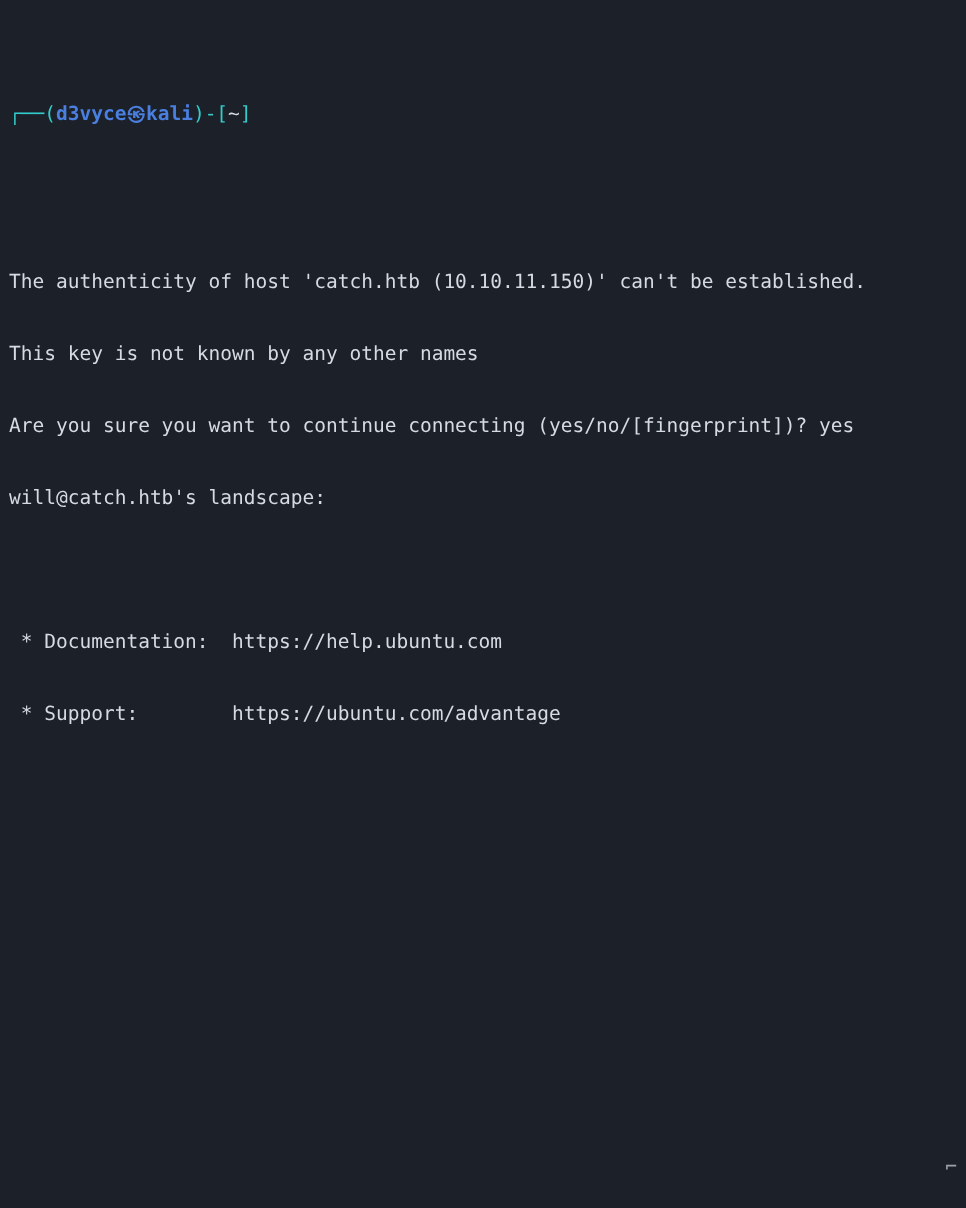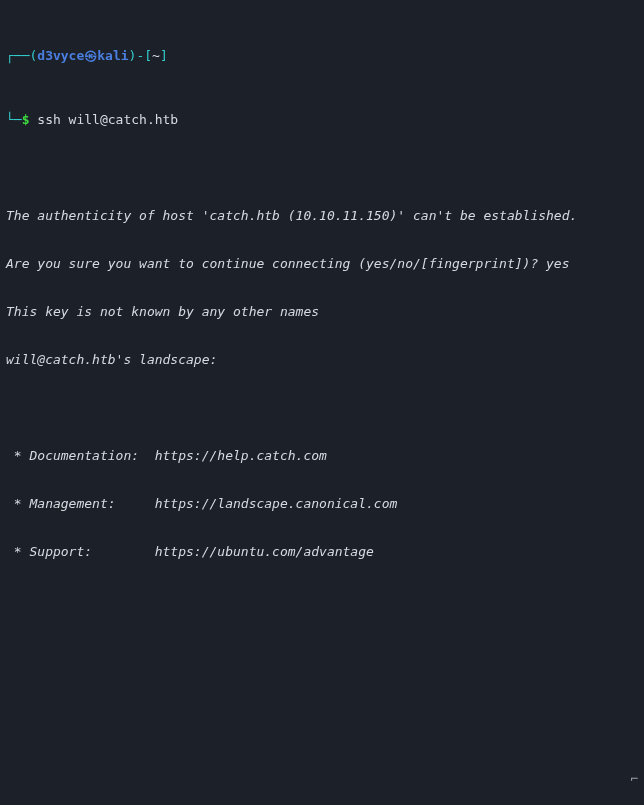"┌──(d3vyce㉿kali)-[~]" #terminal { padding: 0 6px 0 6px -> 21px 6px 0 6px }
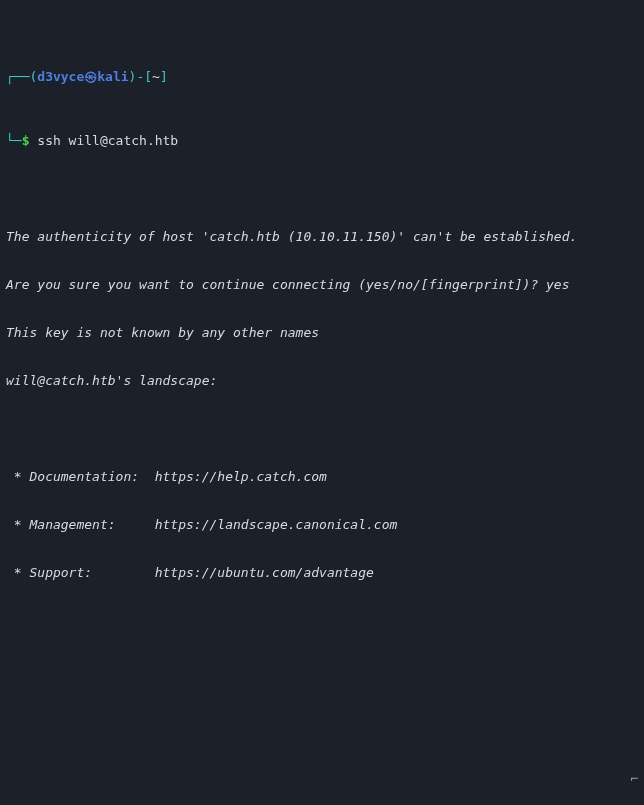"└─$ ssh will@catch.htb" div.line { html: <div><span>└─</span><span>$</span><span> ssh will@catch.htb</span></div> -> none }
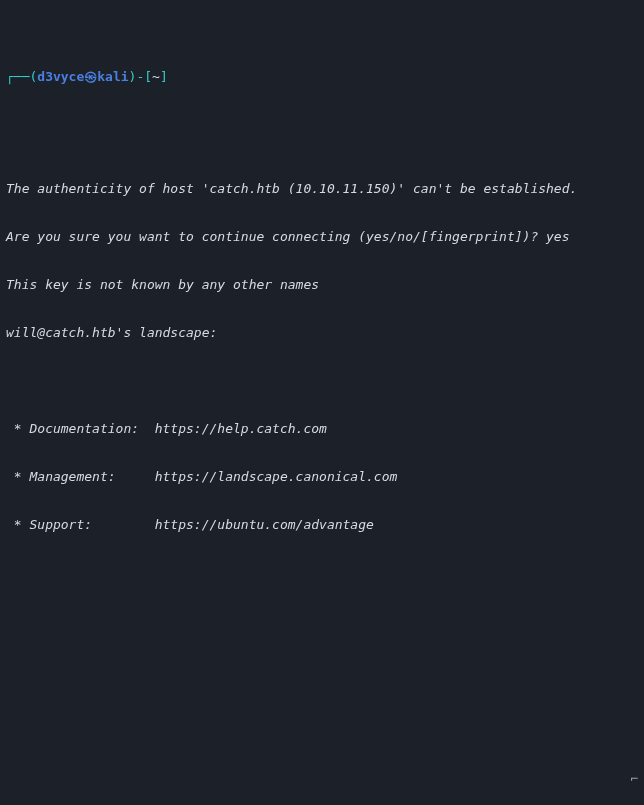"The authenticity of host 'catch.htb" .plain { font-style: italic -> none }
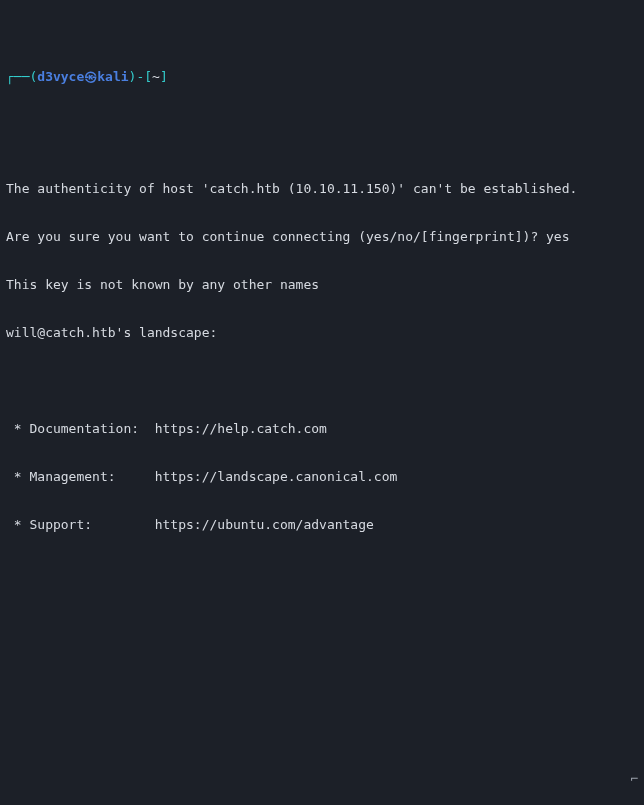"Are you sure you want" div.line { order: before "This key is not known" -> after "This key is not known" }
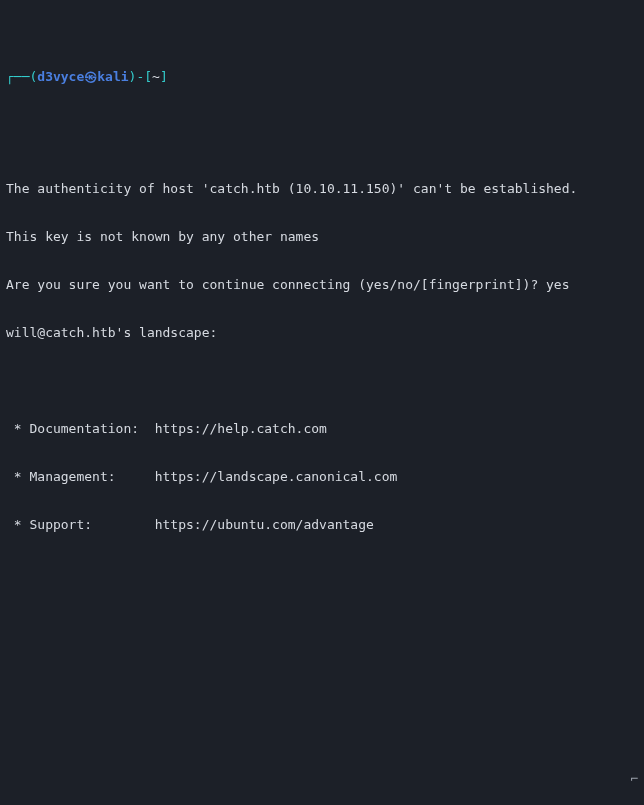"* Documentation: https://help.catch.com" div.line { text: https://help.catch.com -> https://help.ubuntu.com }
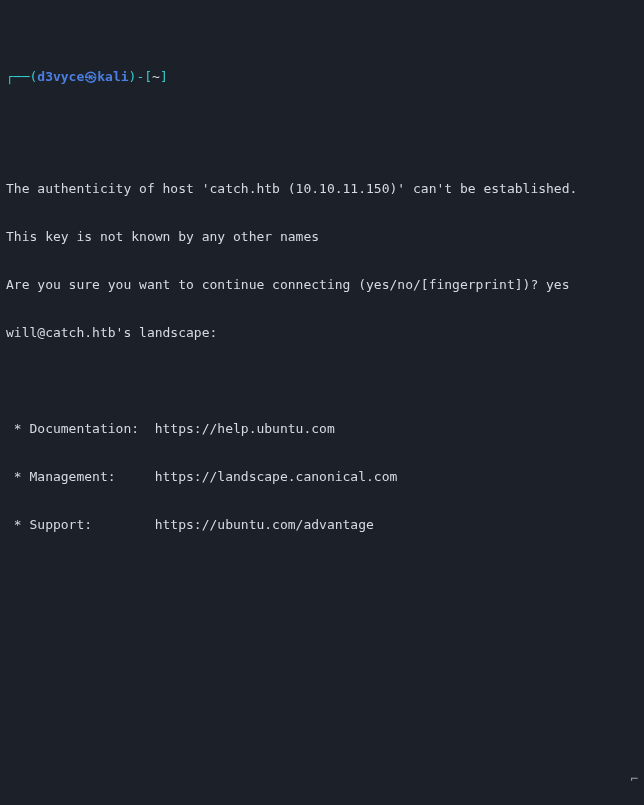"* Management:" div.line { html: <div> * Management: https://landscape.canonical.com</div> -> none }
